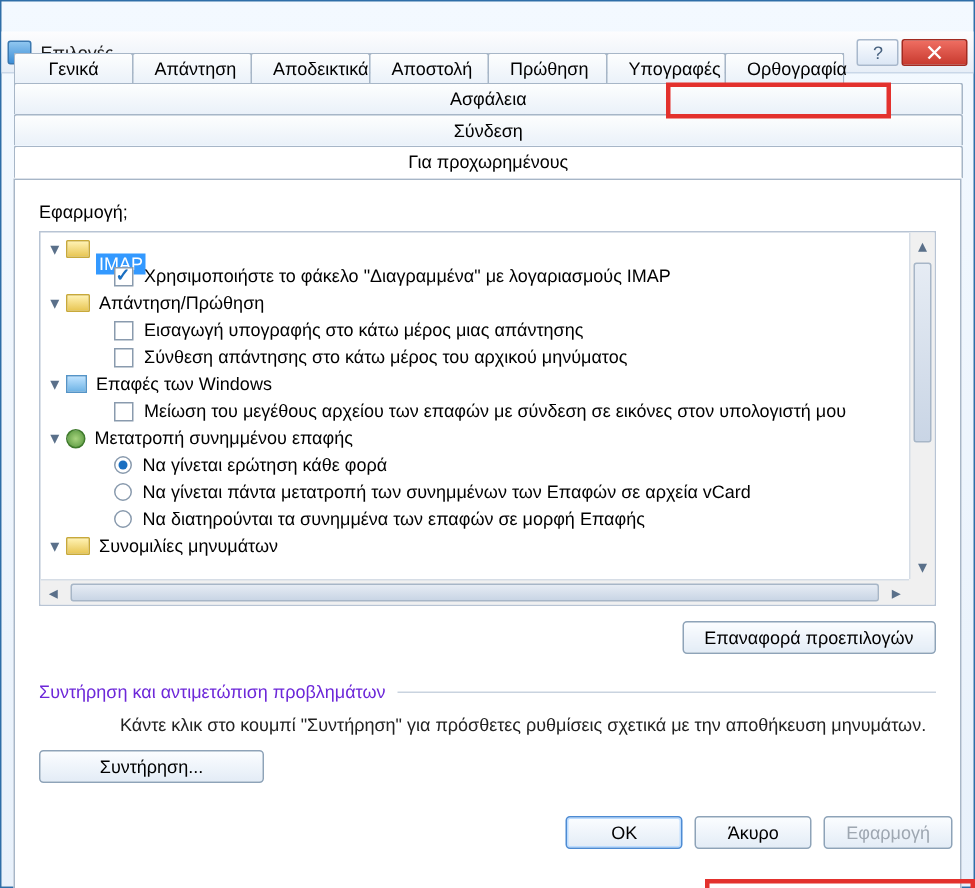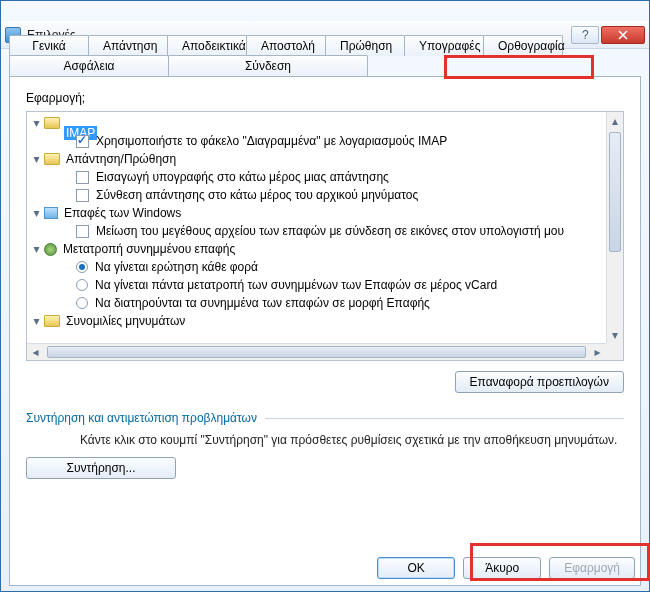"Ασφάλεια" .tabrow2 { flex-direction: none -> column }
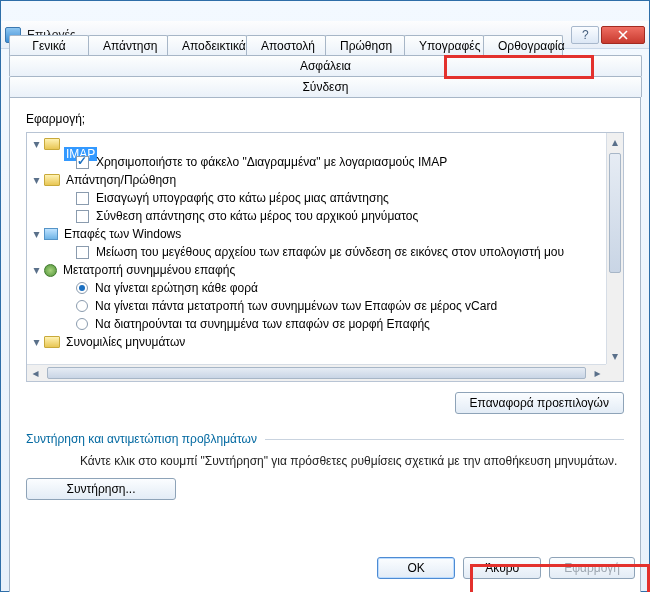"Για προχωρημένους" div.tab { html: none -> <div>Για προχωρημένους</div> }
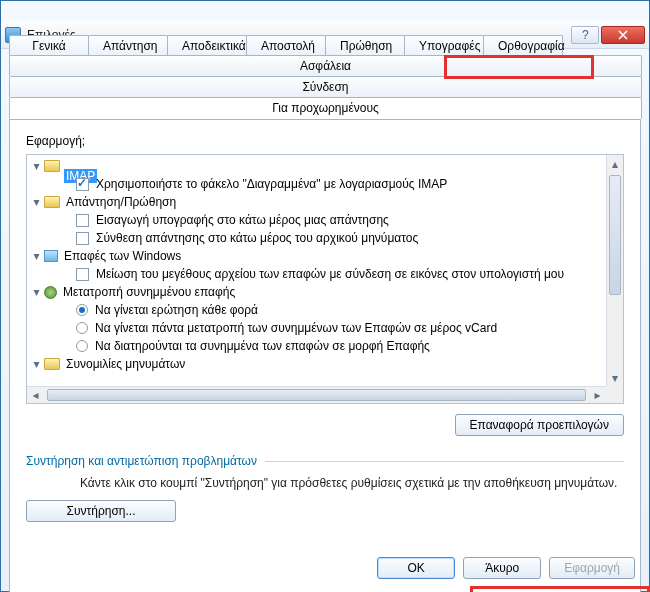"Να γίνεται πάντα μετατροπή των" span.text { text: μέρος -> αρχεία }
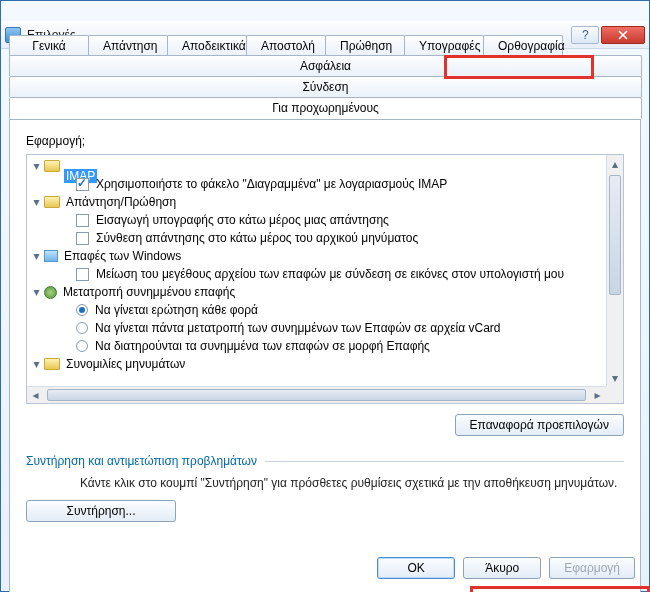"Συντήρηση και αντιμετώπιση προβλημάτων" .groupline .glabel { color: #0369a1 -> #6d28d9 }
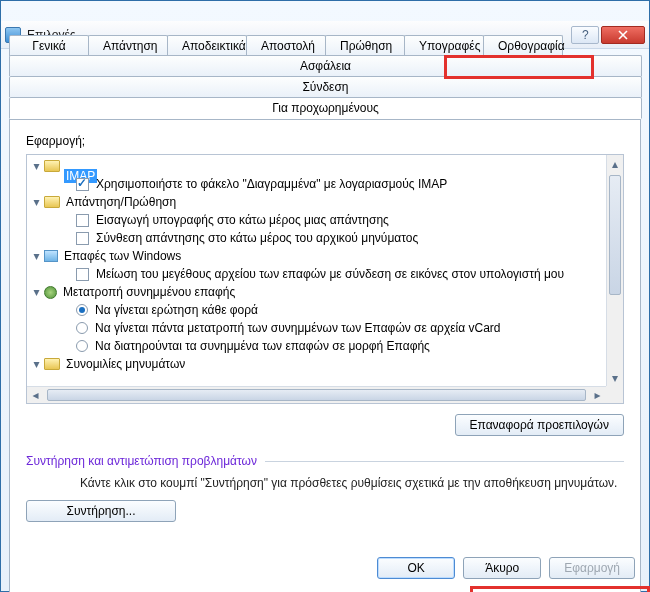"OK" .dlg-buttons { bottom: 12px -> 25px }
